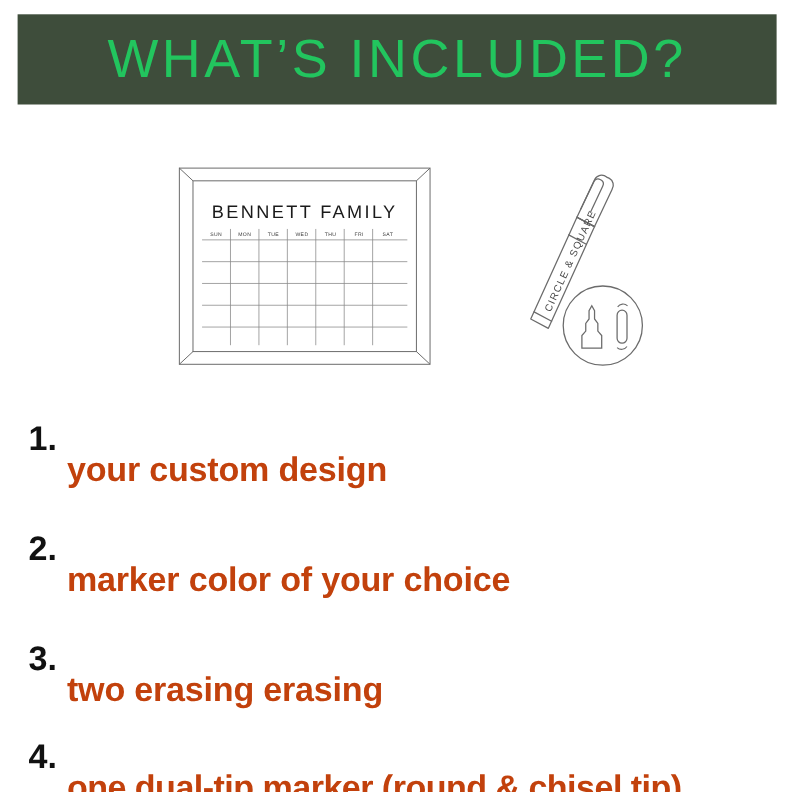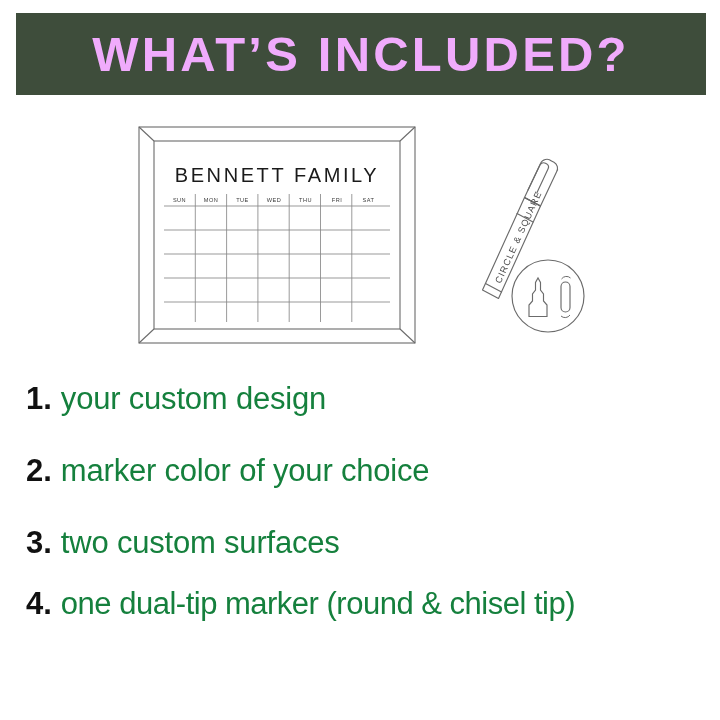"WHAT’S INCLUDED?" #header-title { color: #f0abfc -> #22c55e; font-weight: 700 -> 400 }
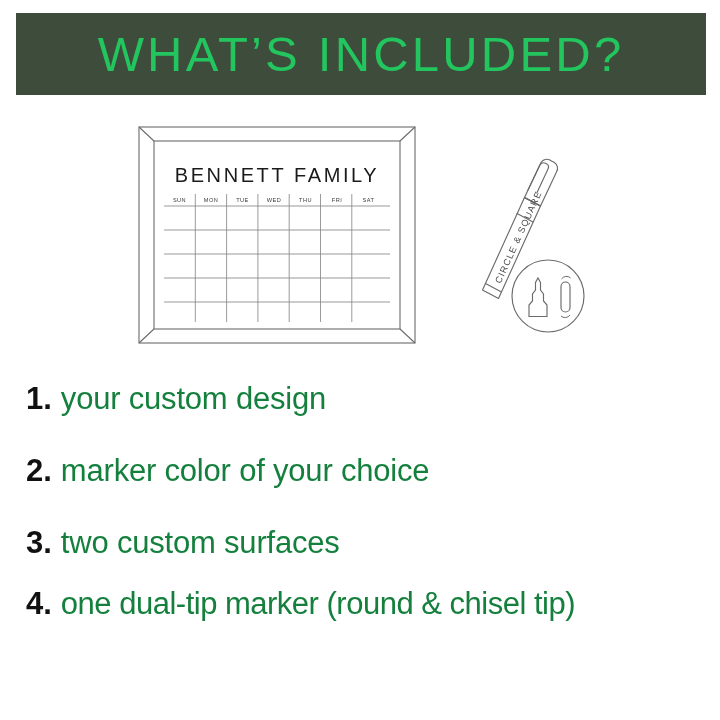"BENNETT FAMILY" .calendar-wrap { height: 218px -> 180px; top: 18px -> 44px }
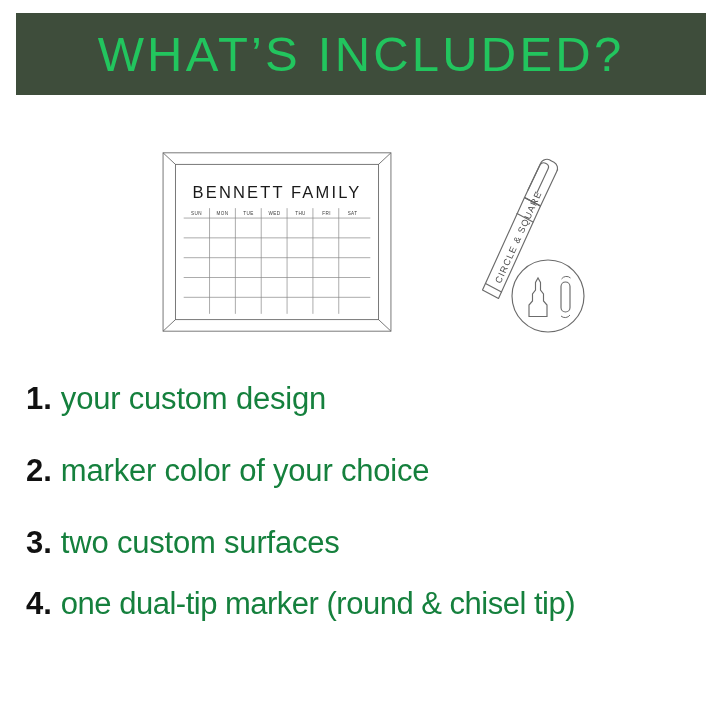"your custom design" .feature-text { color: #15803d -> #c2410c; font-weight: 400 -> 700; margin-top: none -> 28px }
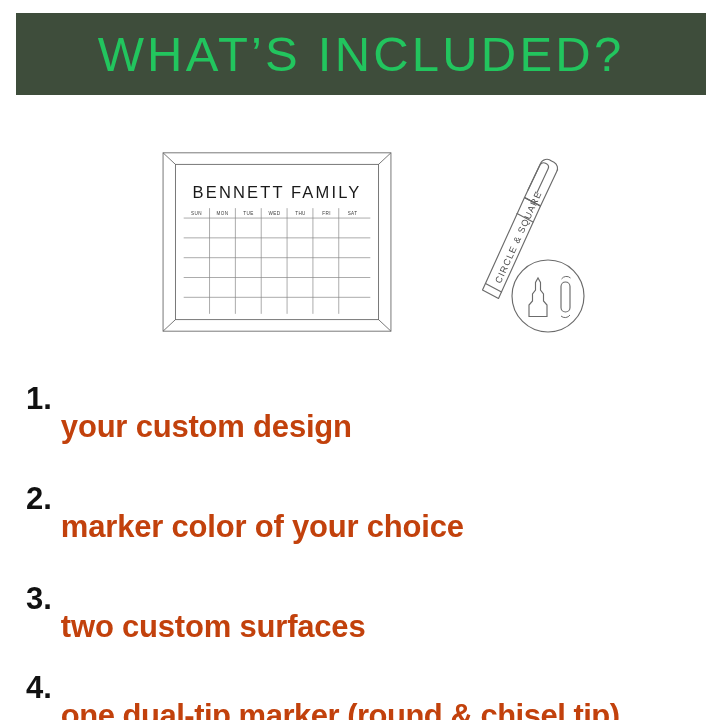"two custom surfaces" span { text: custom surfaces -> erasing erasing }
